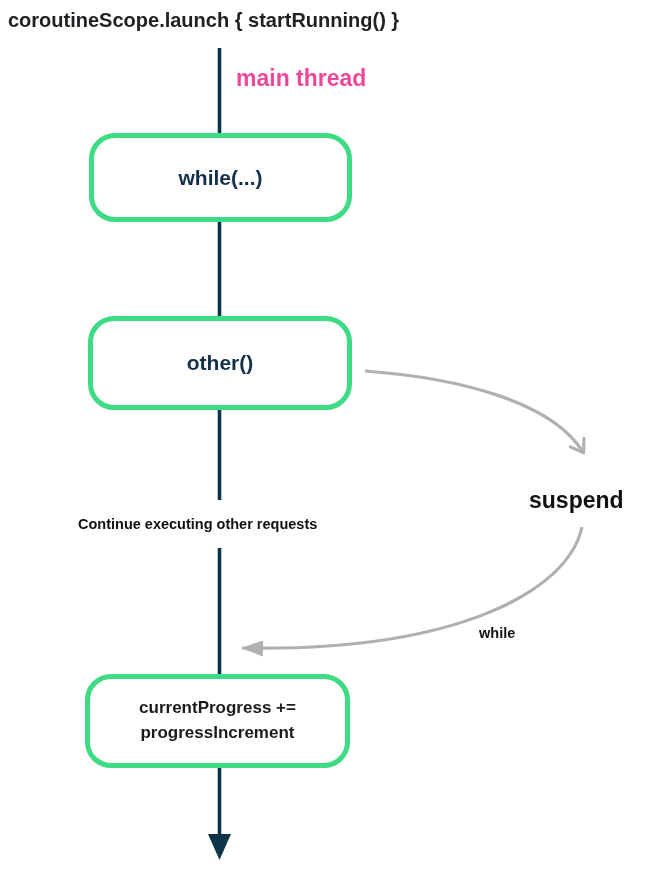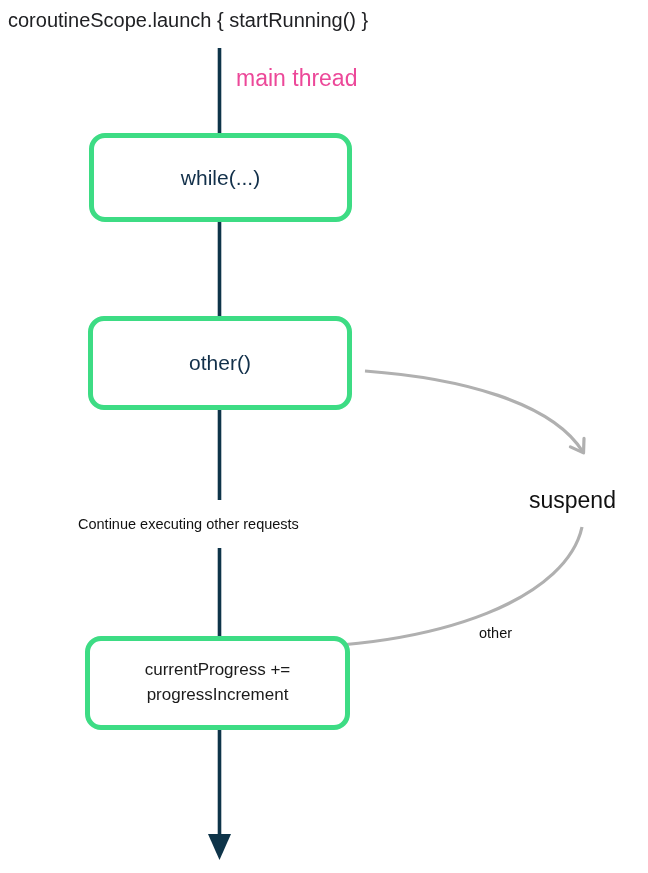"coroutineScope.launch { startRunning() }" .stage { font-weight: none -> bold }
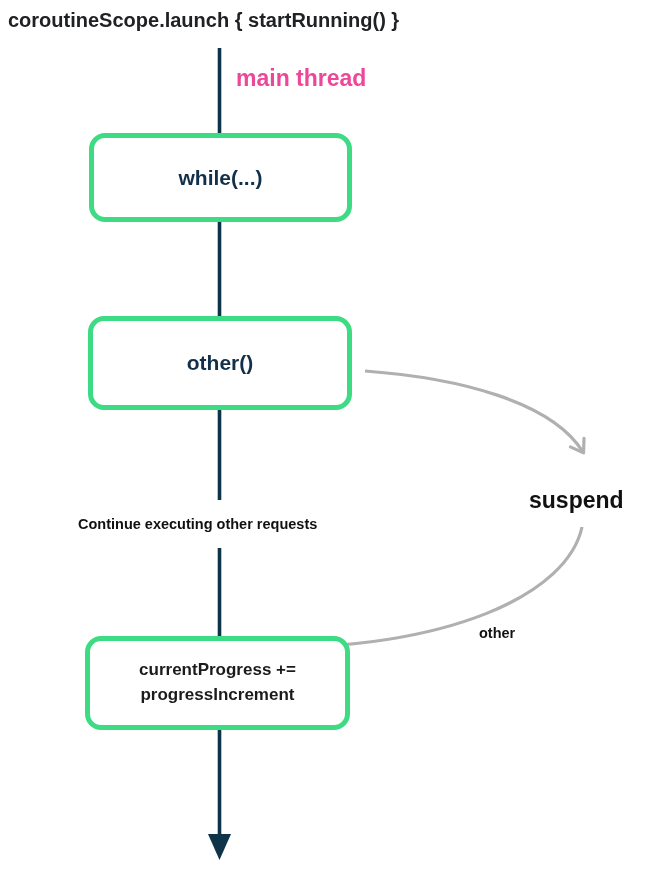"while(...)" .flow-box { border-radius: 16px -> 26px }
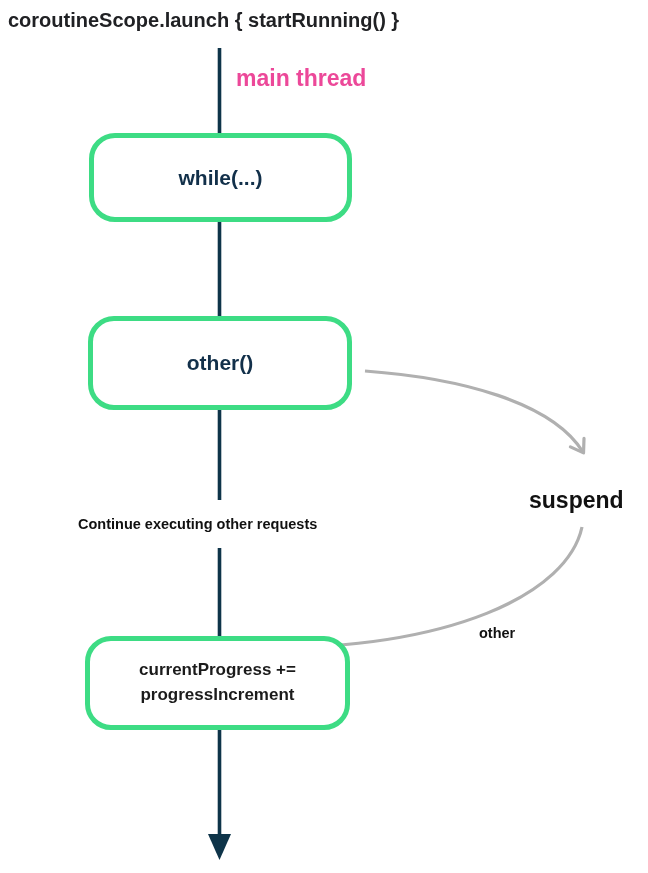"other" div.resume-label { text: other -> while }
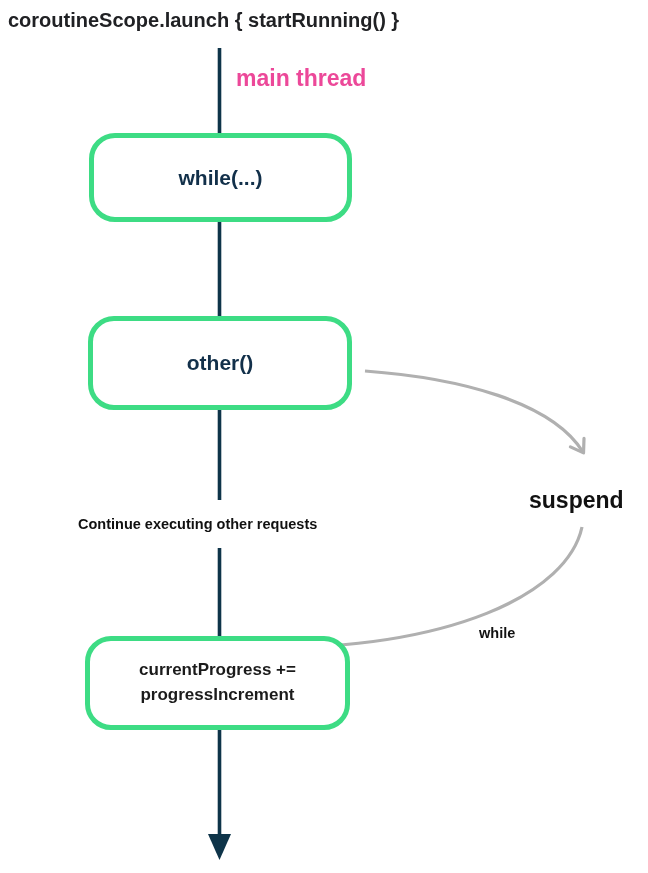"currentProgress +=" .flow-box.b3 { top: 636px -> 674px }
